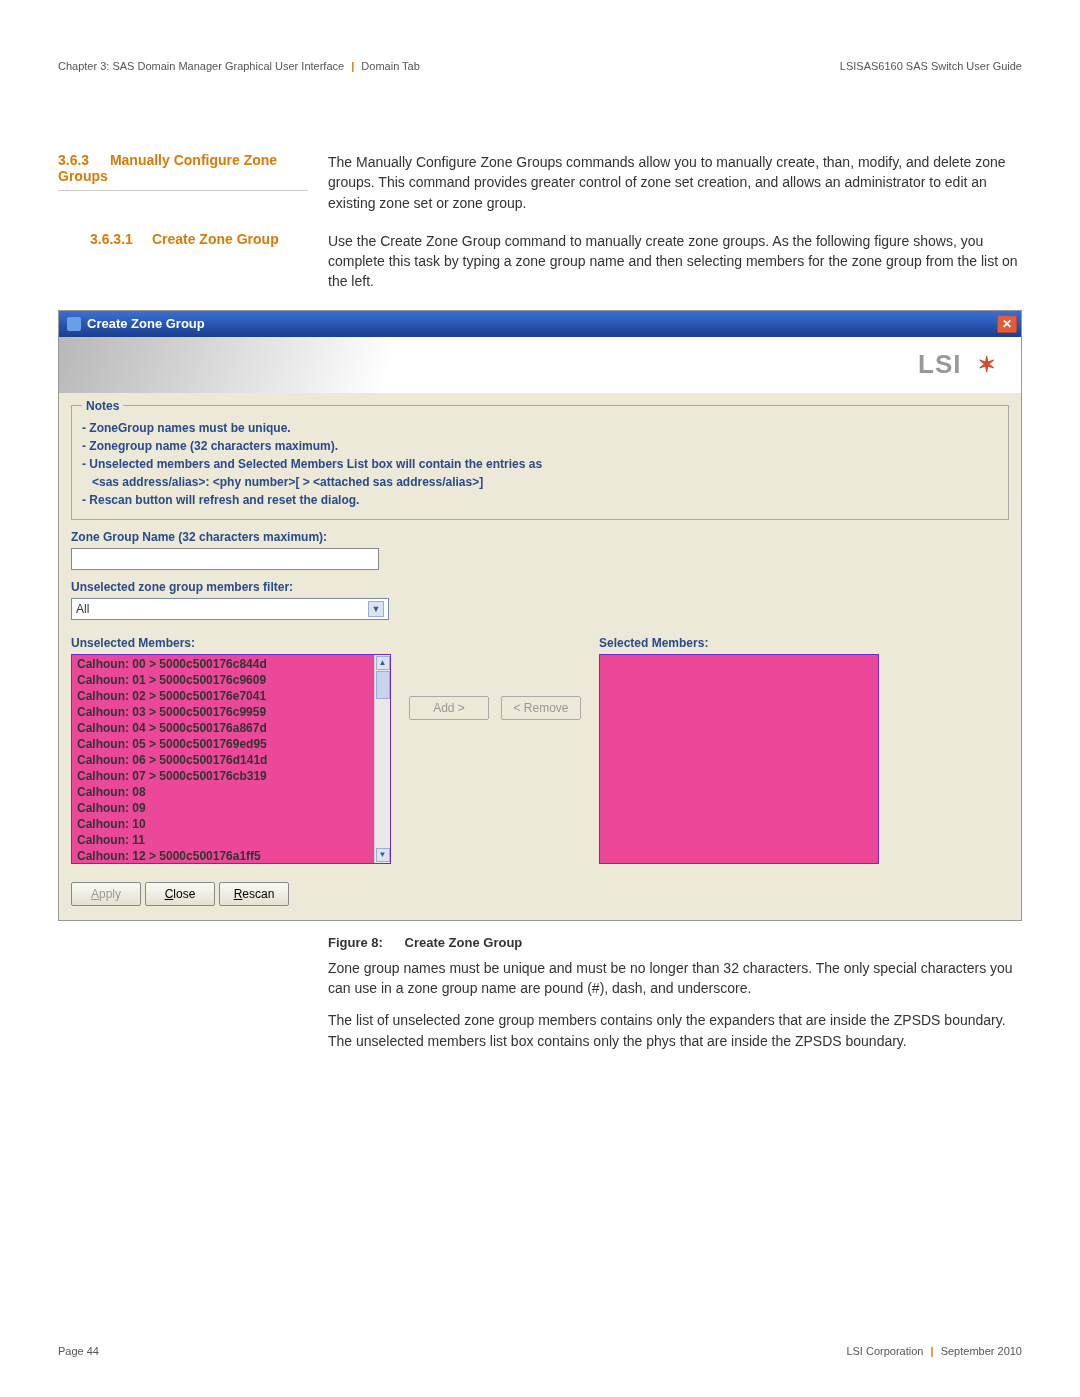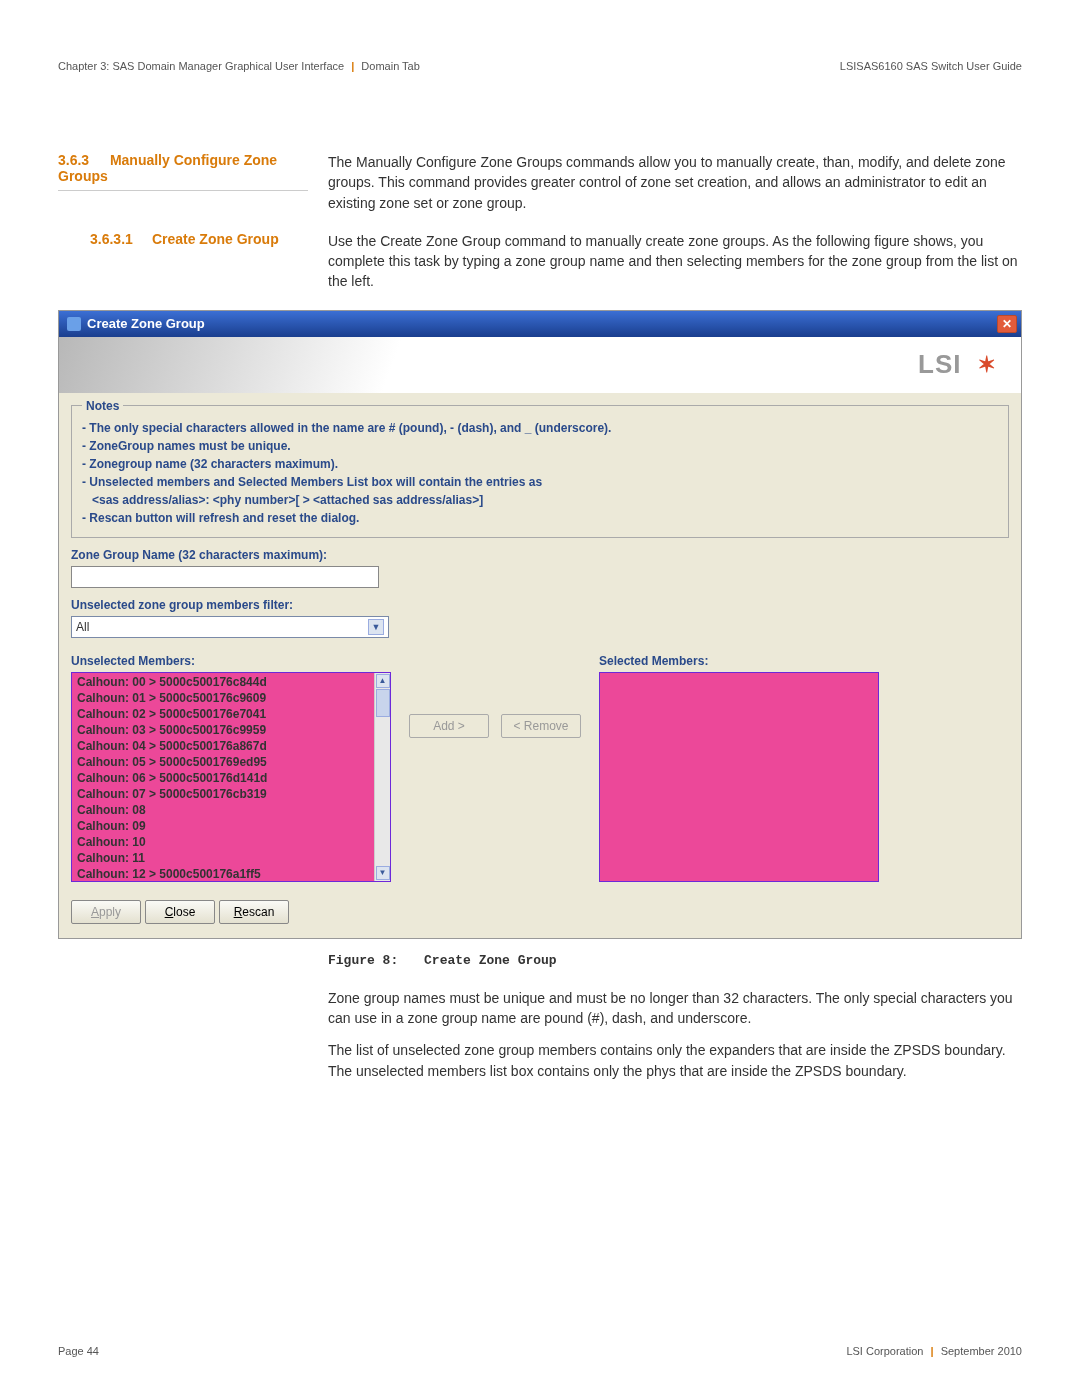"- The only special characters" div.note-line { html: <div>- The only special characters allowed in the name are # (pound), - (dash), and _ (underscore).</div> -> none }
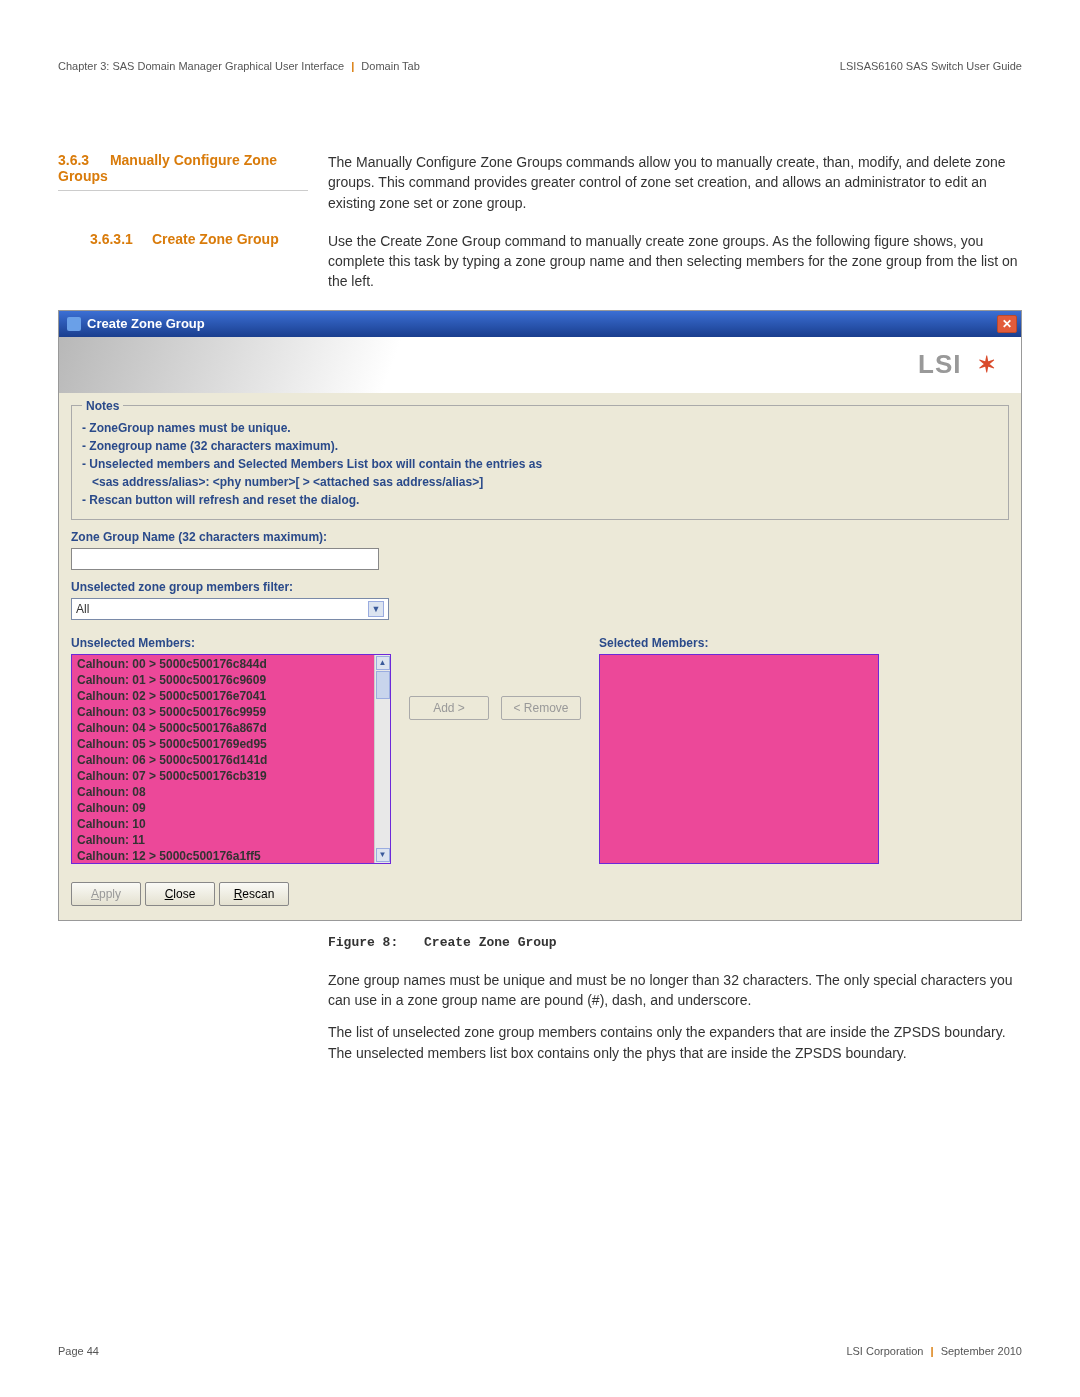"Figure 8: Create Zone Group" .figcap { font-family: Liberation Mono, monospace -> none; margin: 14px 0 20px 0 -> 14px 0 8px 0 }
